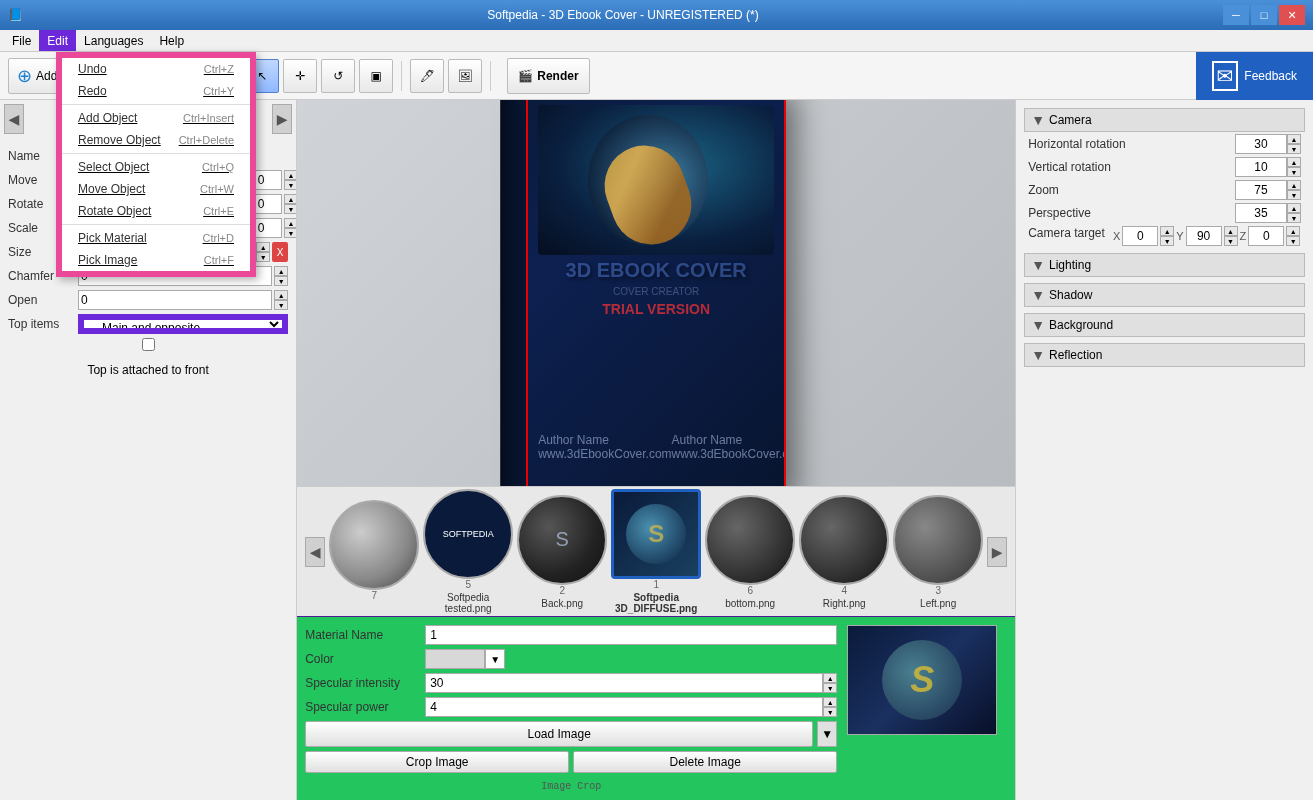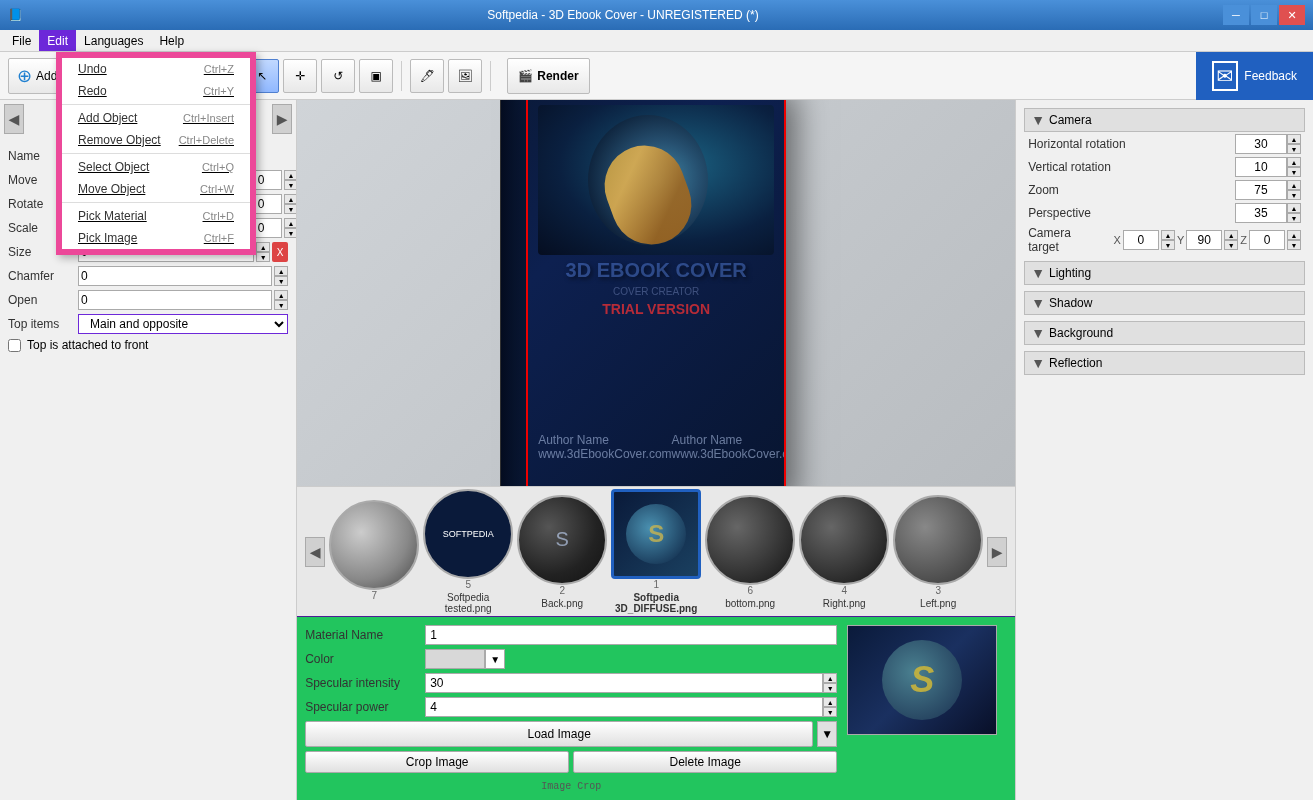"Rotate Object" div.edit-menu-item { html: none -> <div> <span>Rotate Object</span> <span>Ctrl+E</span> </div> }
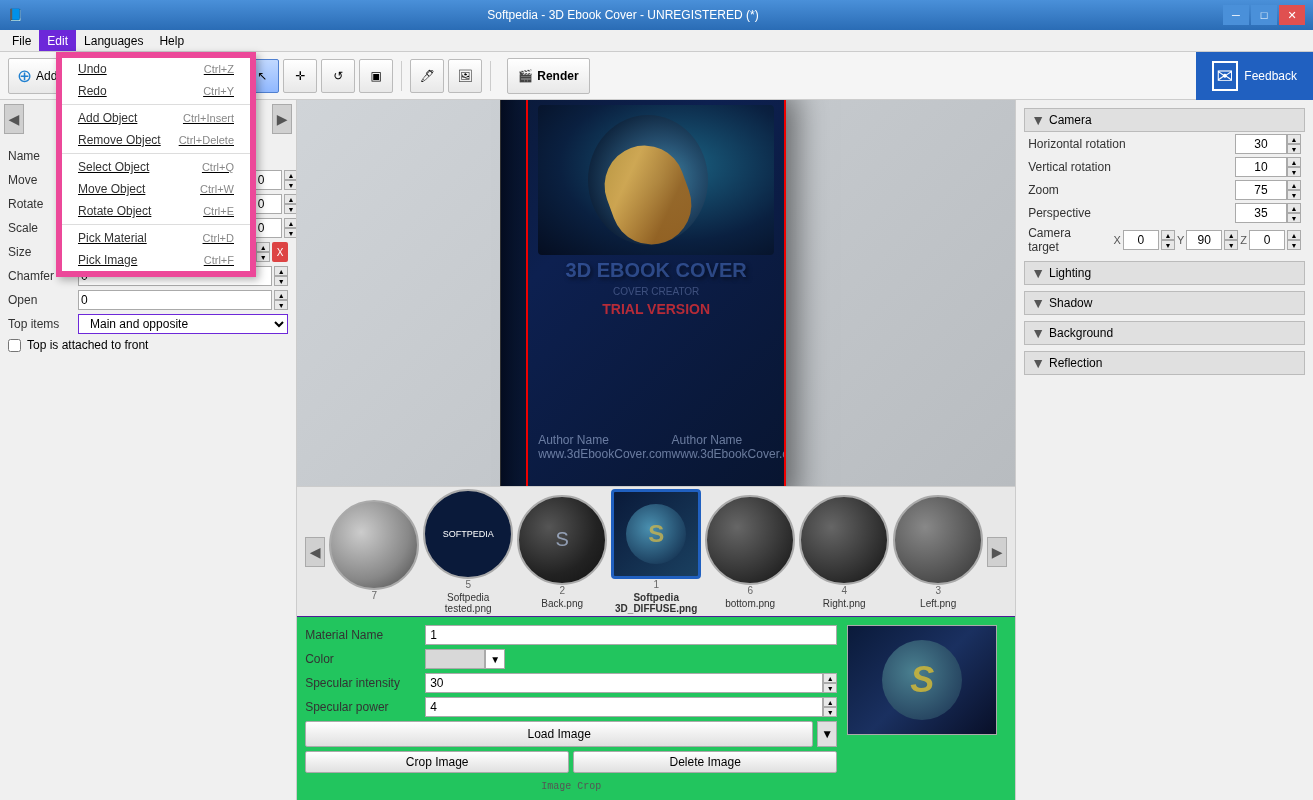"Camera target" .cam-target-row { align-items: center -> flex-start; gap: 12px -> 4px }
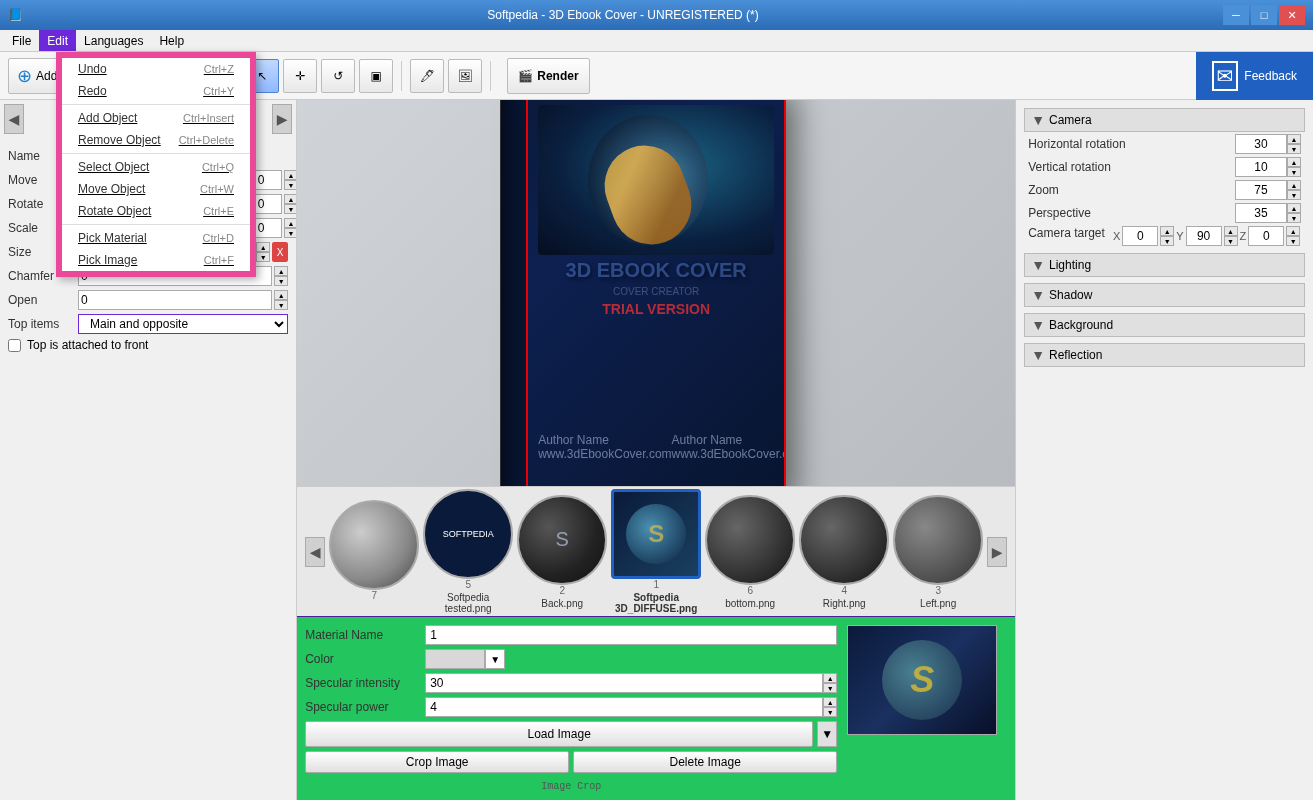"Main and opposite" select { border: 1px solid #6d28d9 -> 6px solid #6d28d9; padding: 0 7px -> 0 14px }
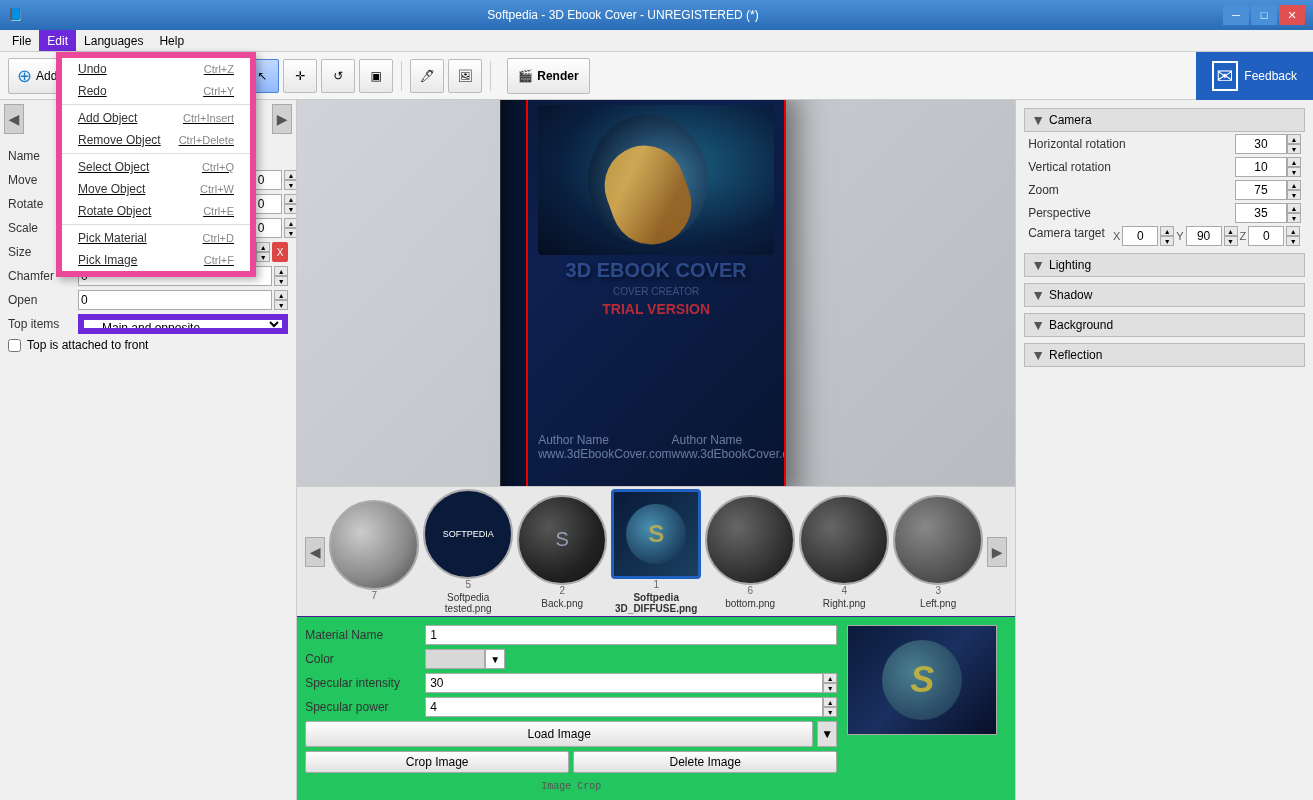"Top is attached to front" .checkbox-row { flex-direction: none -> column; gap: 6px -> 12px }
